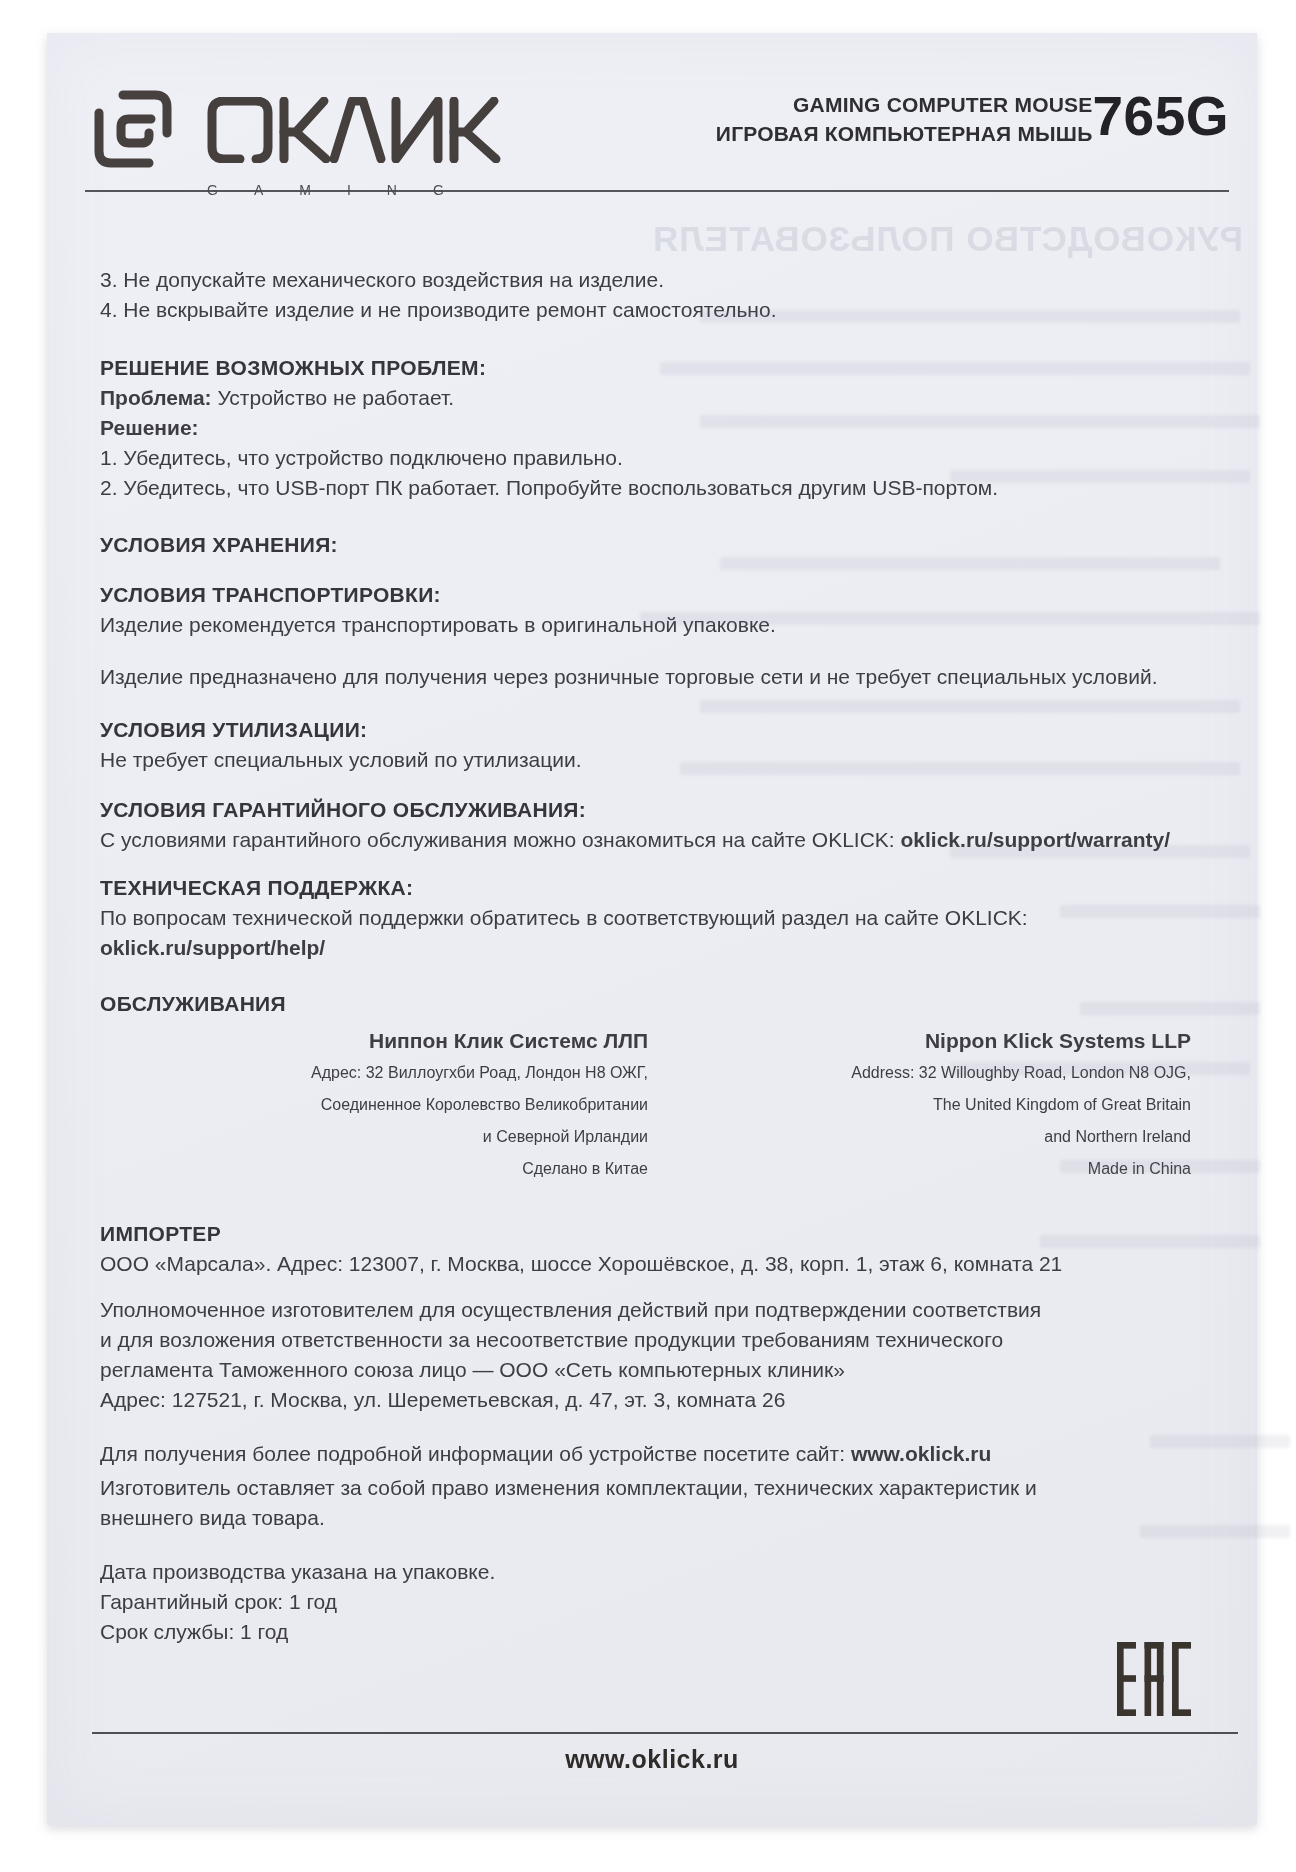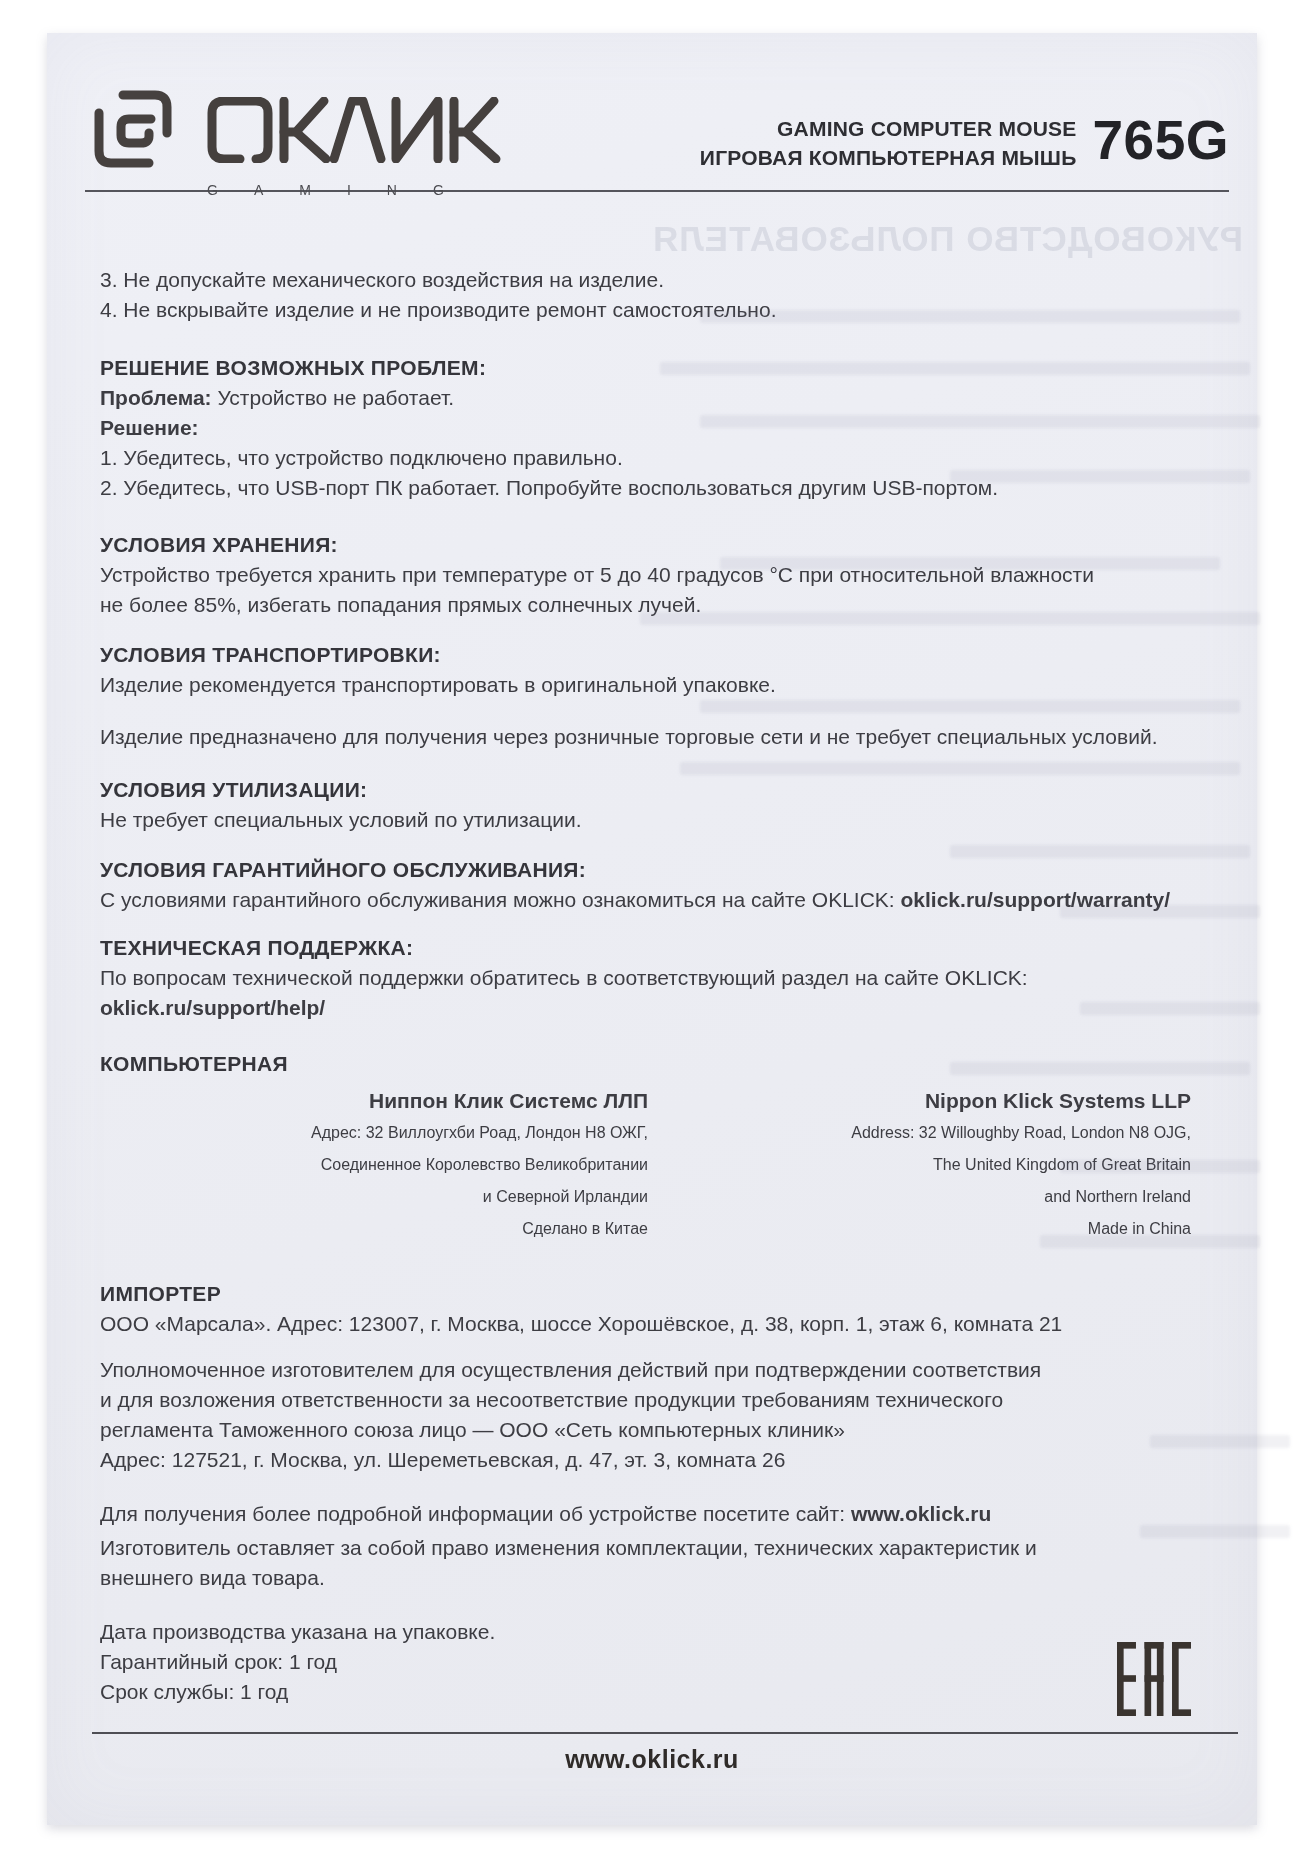"GAMING COMPUTER MOUSE" .hd-right { gap: 16px -> none; top: 76px -> 52px }
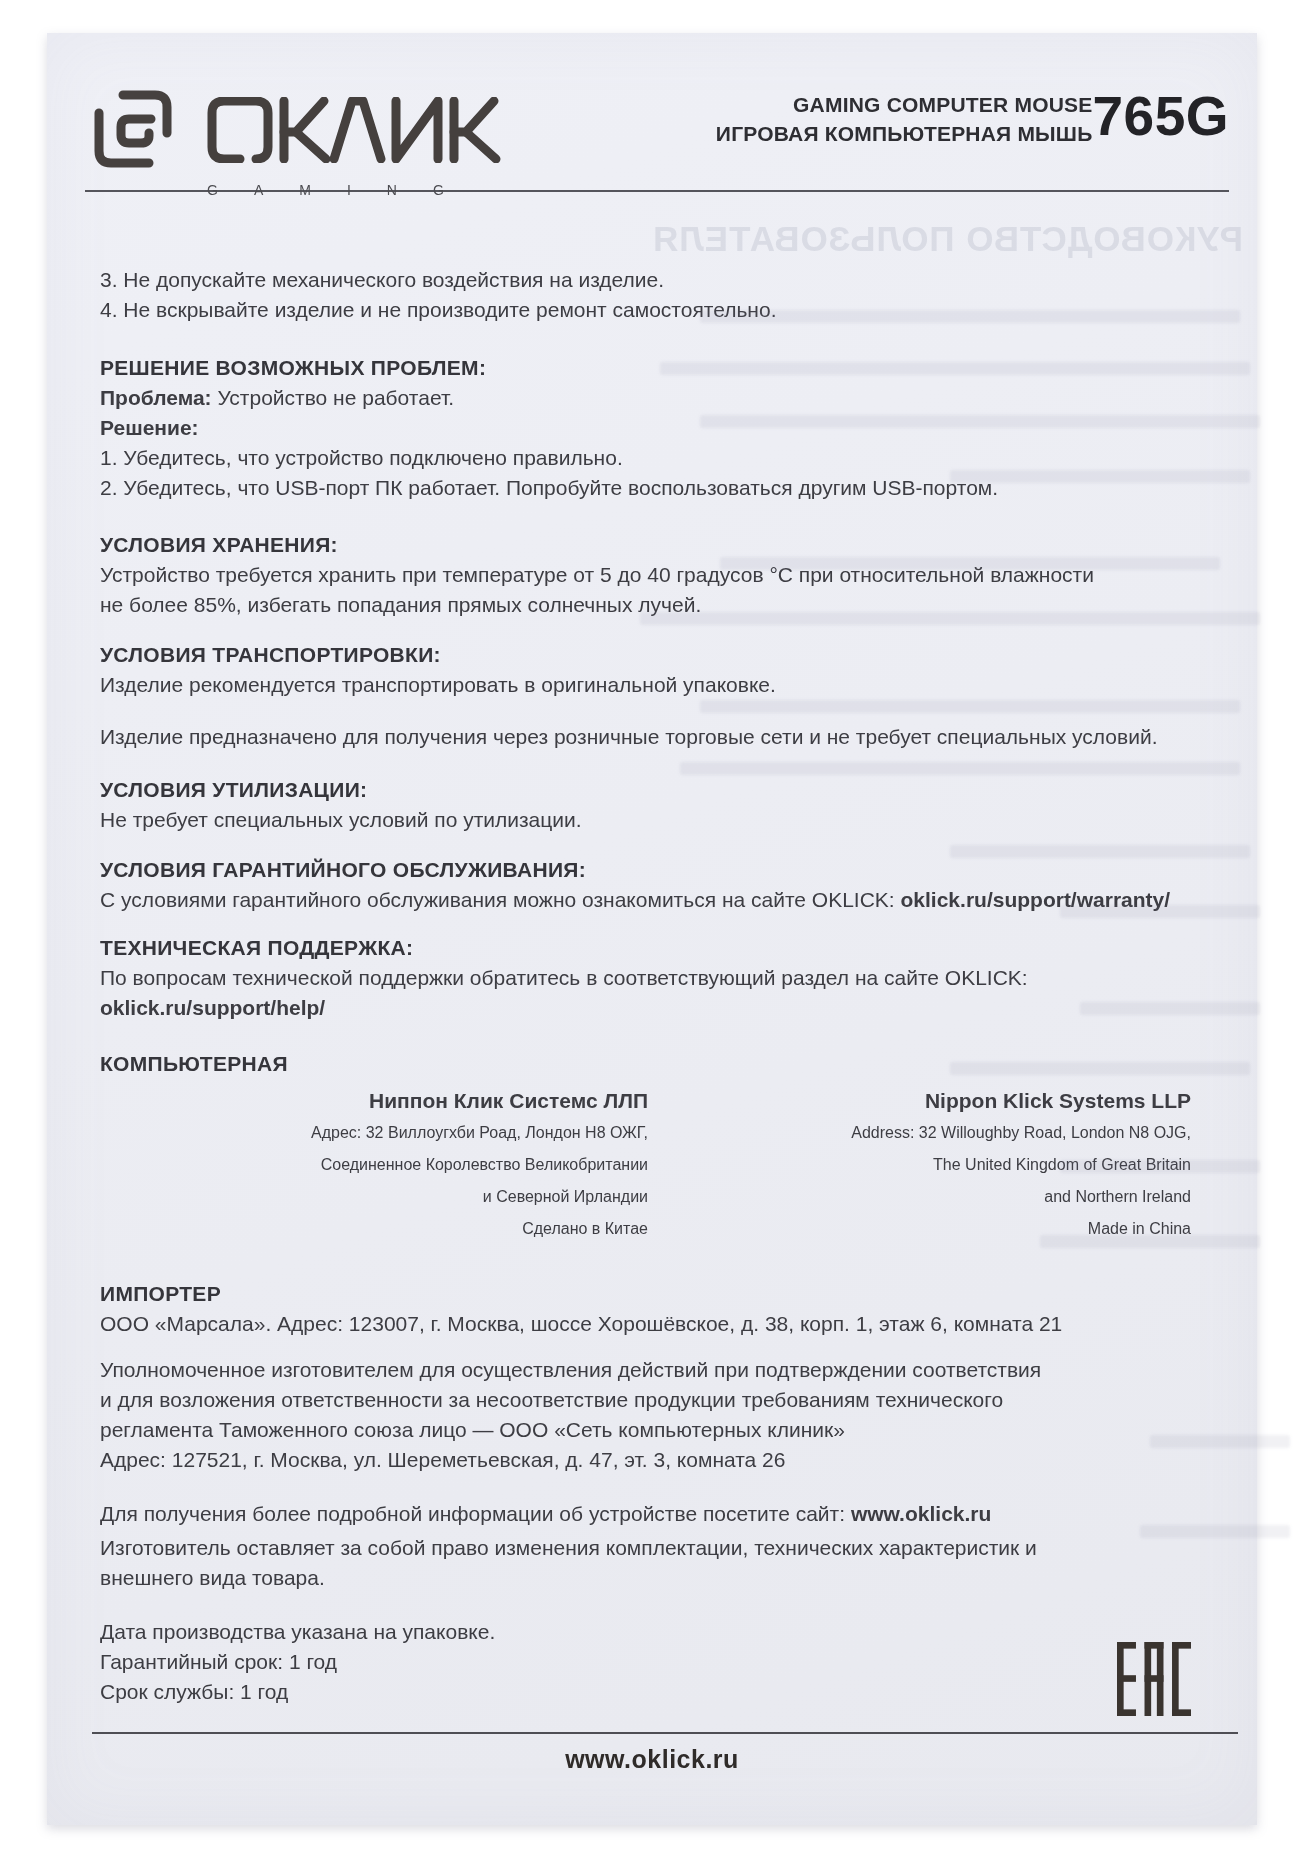"Устройство требуется хранить при" p.txt { html: <p>Устройство требуется хранить при температуре от 5 до 40 градусов °С при относительной влажности не более 85%, избегать попадания прямых солнечных лучей.</p> -> none }
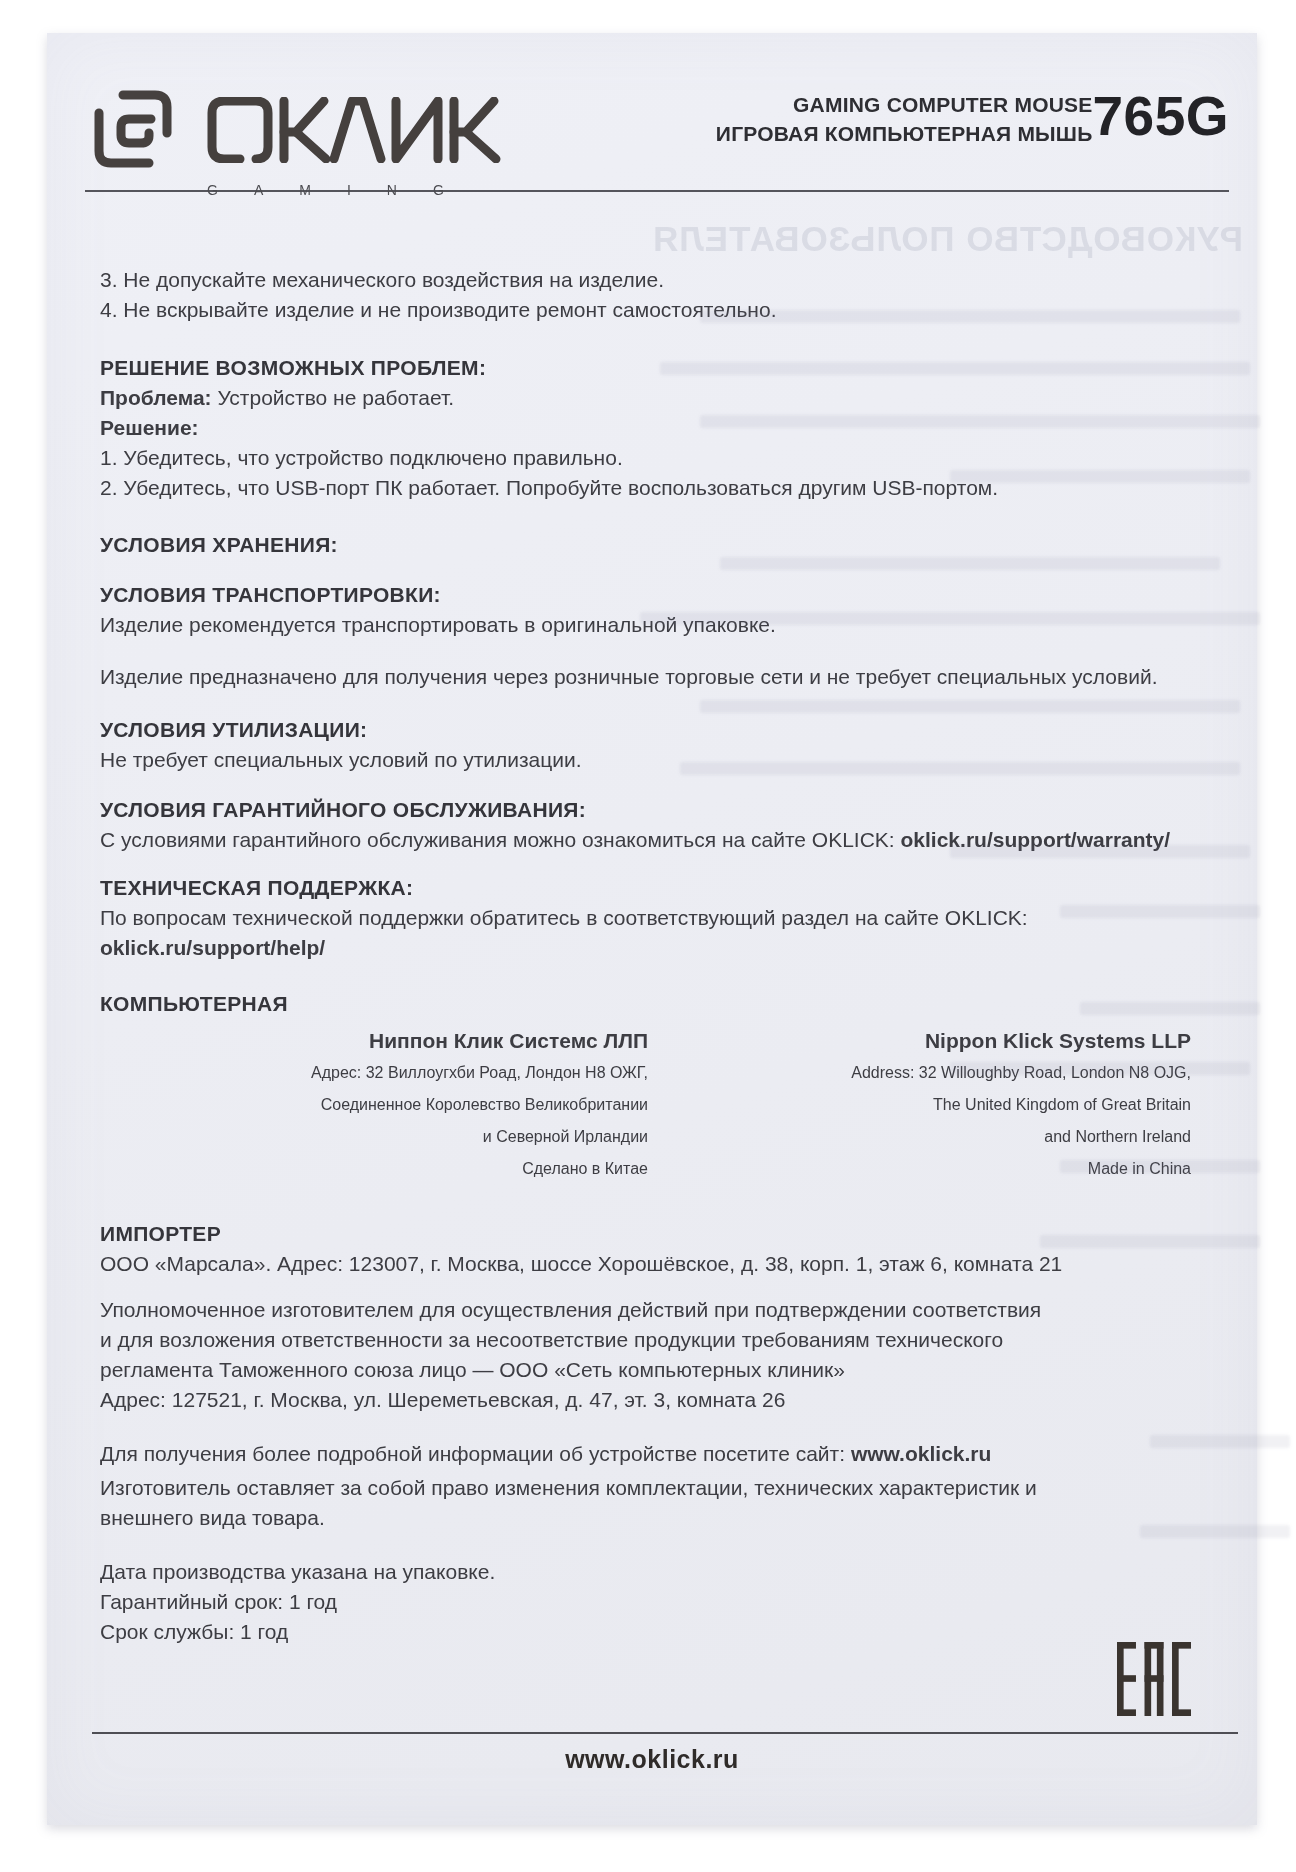"КОМПЬЮТЕРНАЯ" h2.sec-title { text: КОМПЬЮТЕРНАЯ -> ОБСЛУЖИВАНИЯ }
